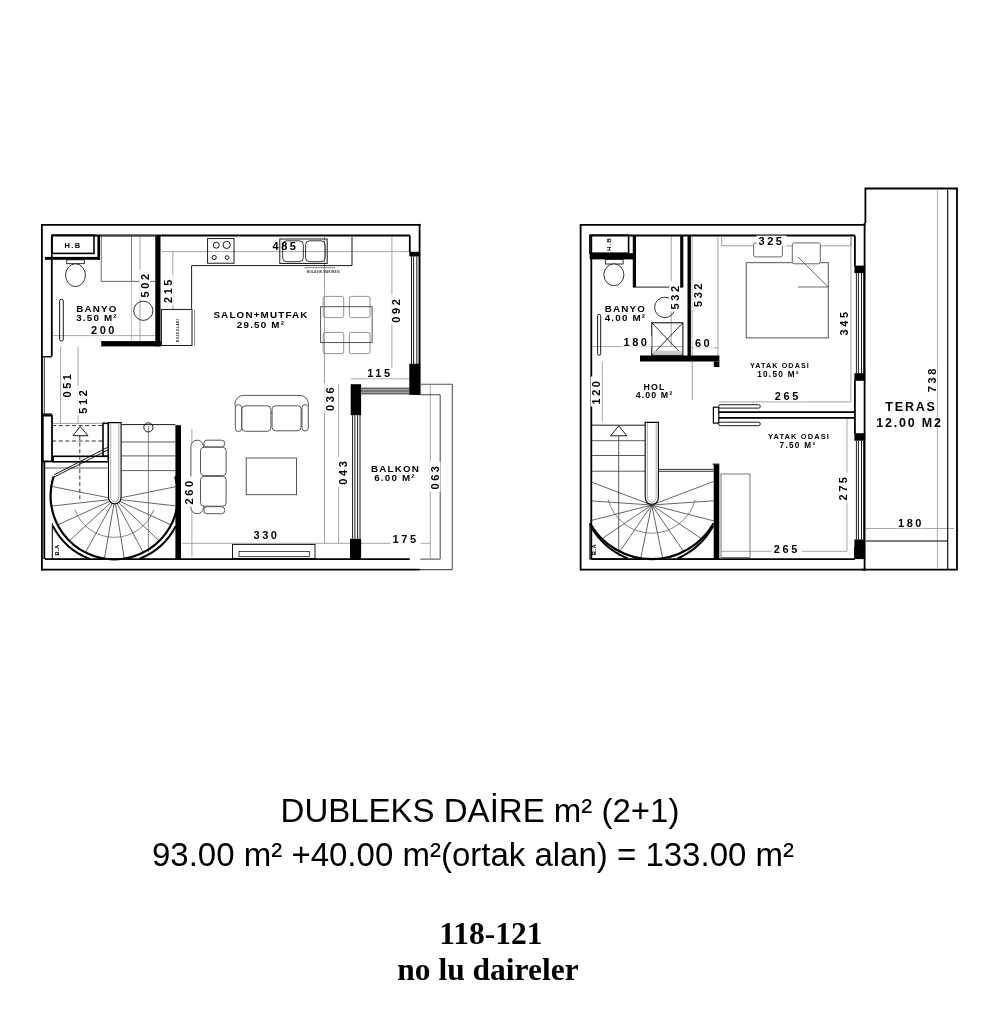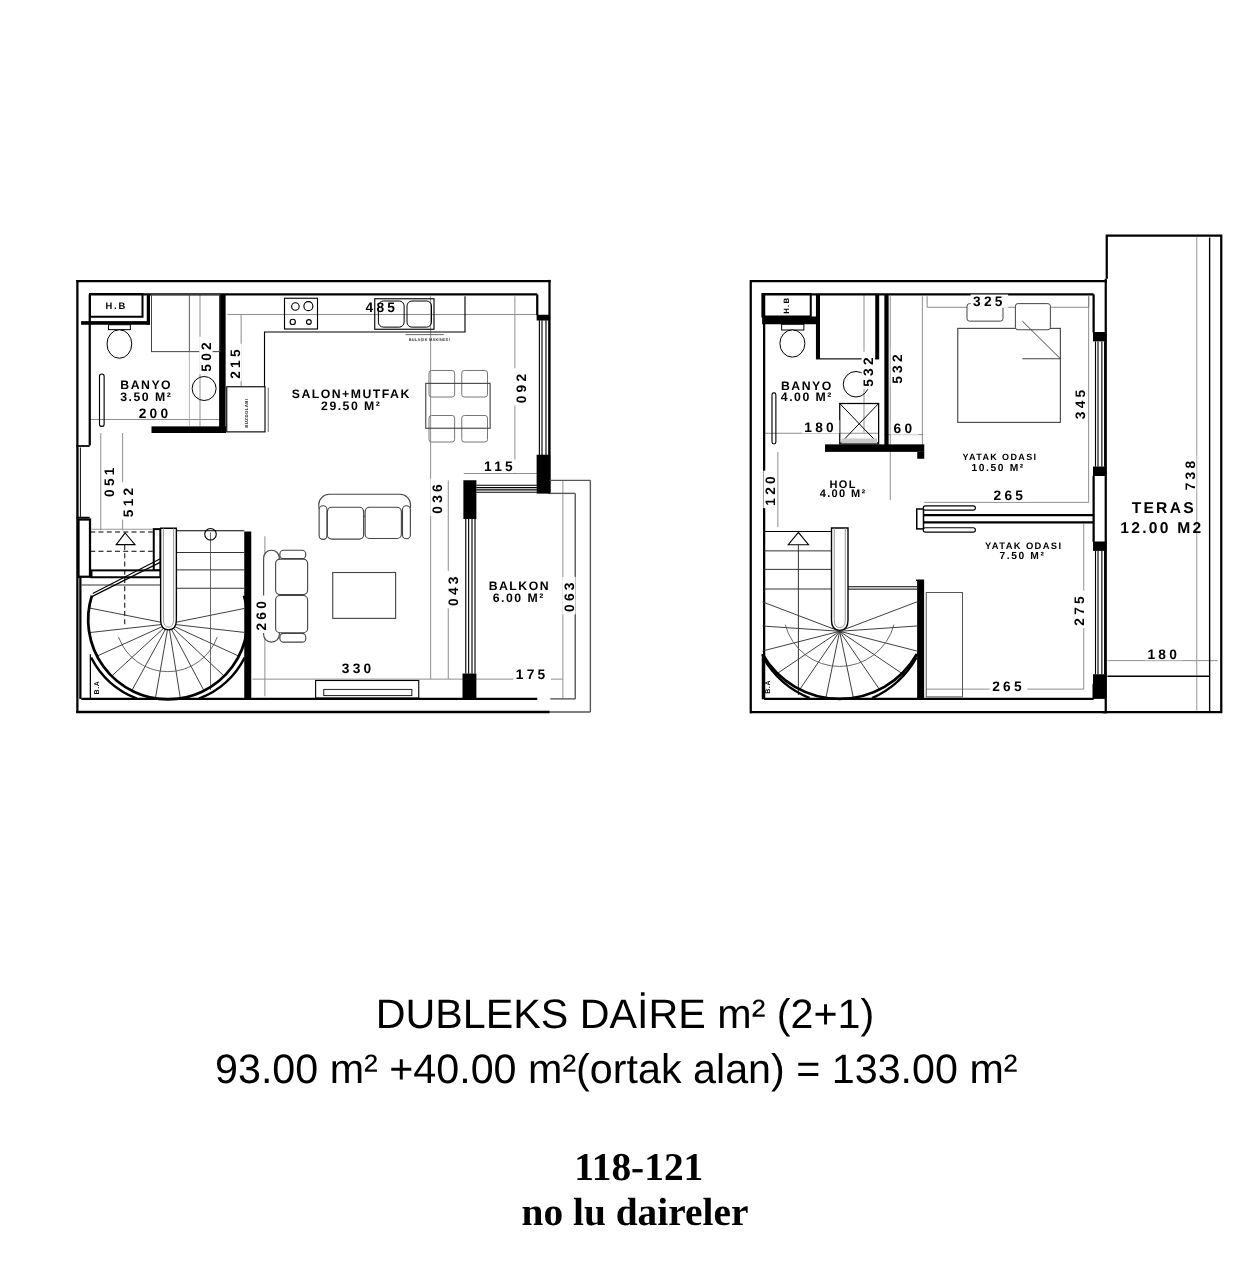"H.B" .wrap { padding-left: 20px -> none }
